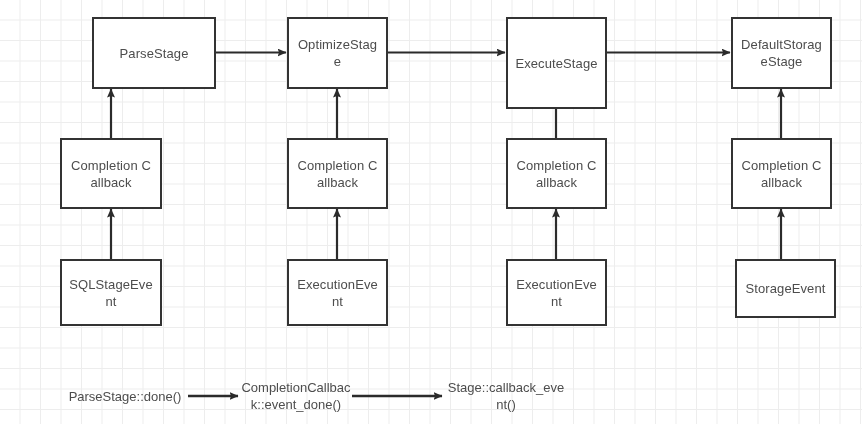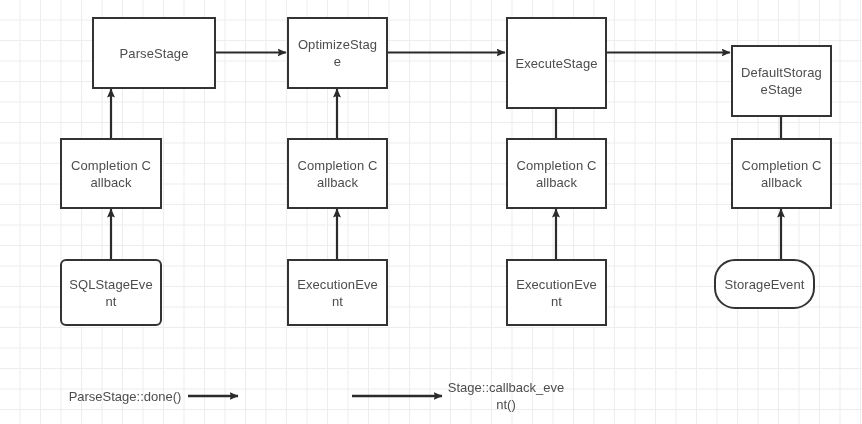"DefaultStorageStage" div.node { margin-top: 28px -> none }
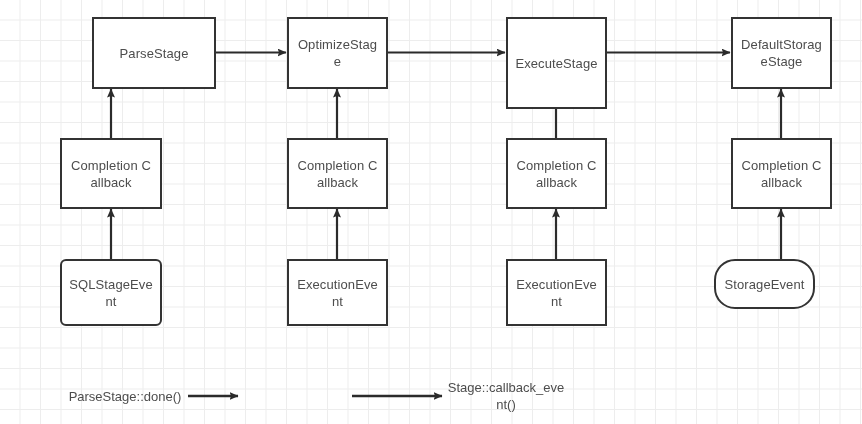"SQLStageEvent" div.node { border-radius: 6px -> none }
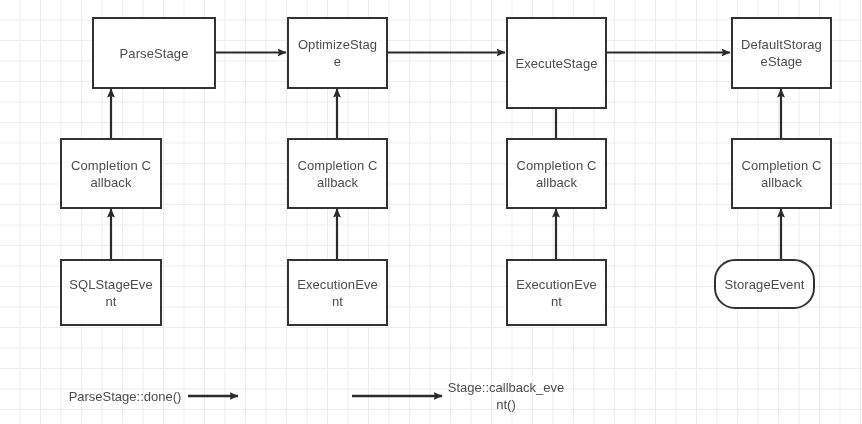"StorageEvent" div.node { border-radius: 21px -> none; height: 50px -> 59px; left: 714px -> 735px }
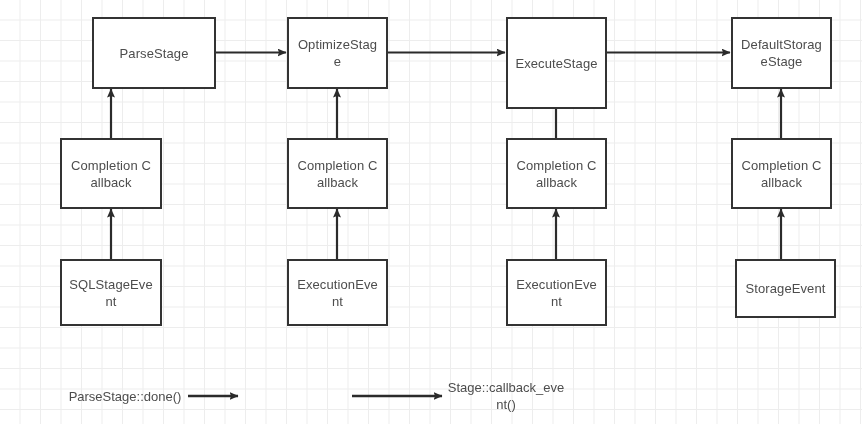"CompletionCallback::event_done()" div.legend-label { html: none -> <div> <span>CompletionCallback::event_done()</span> </div> }
